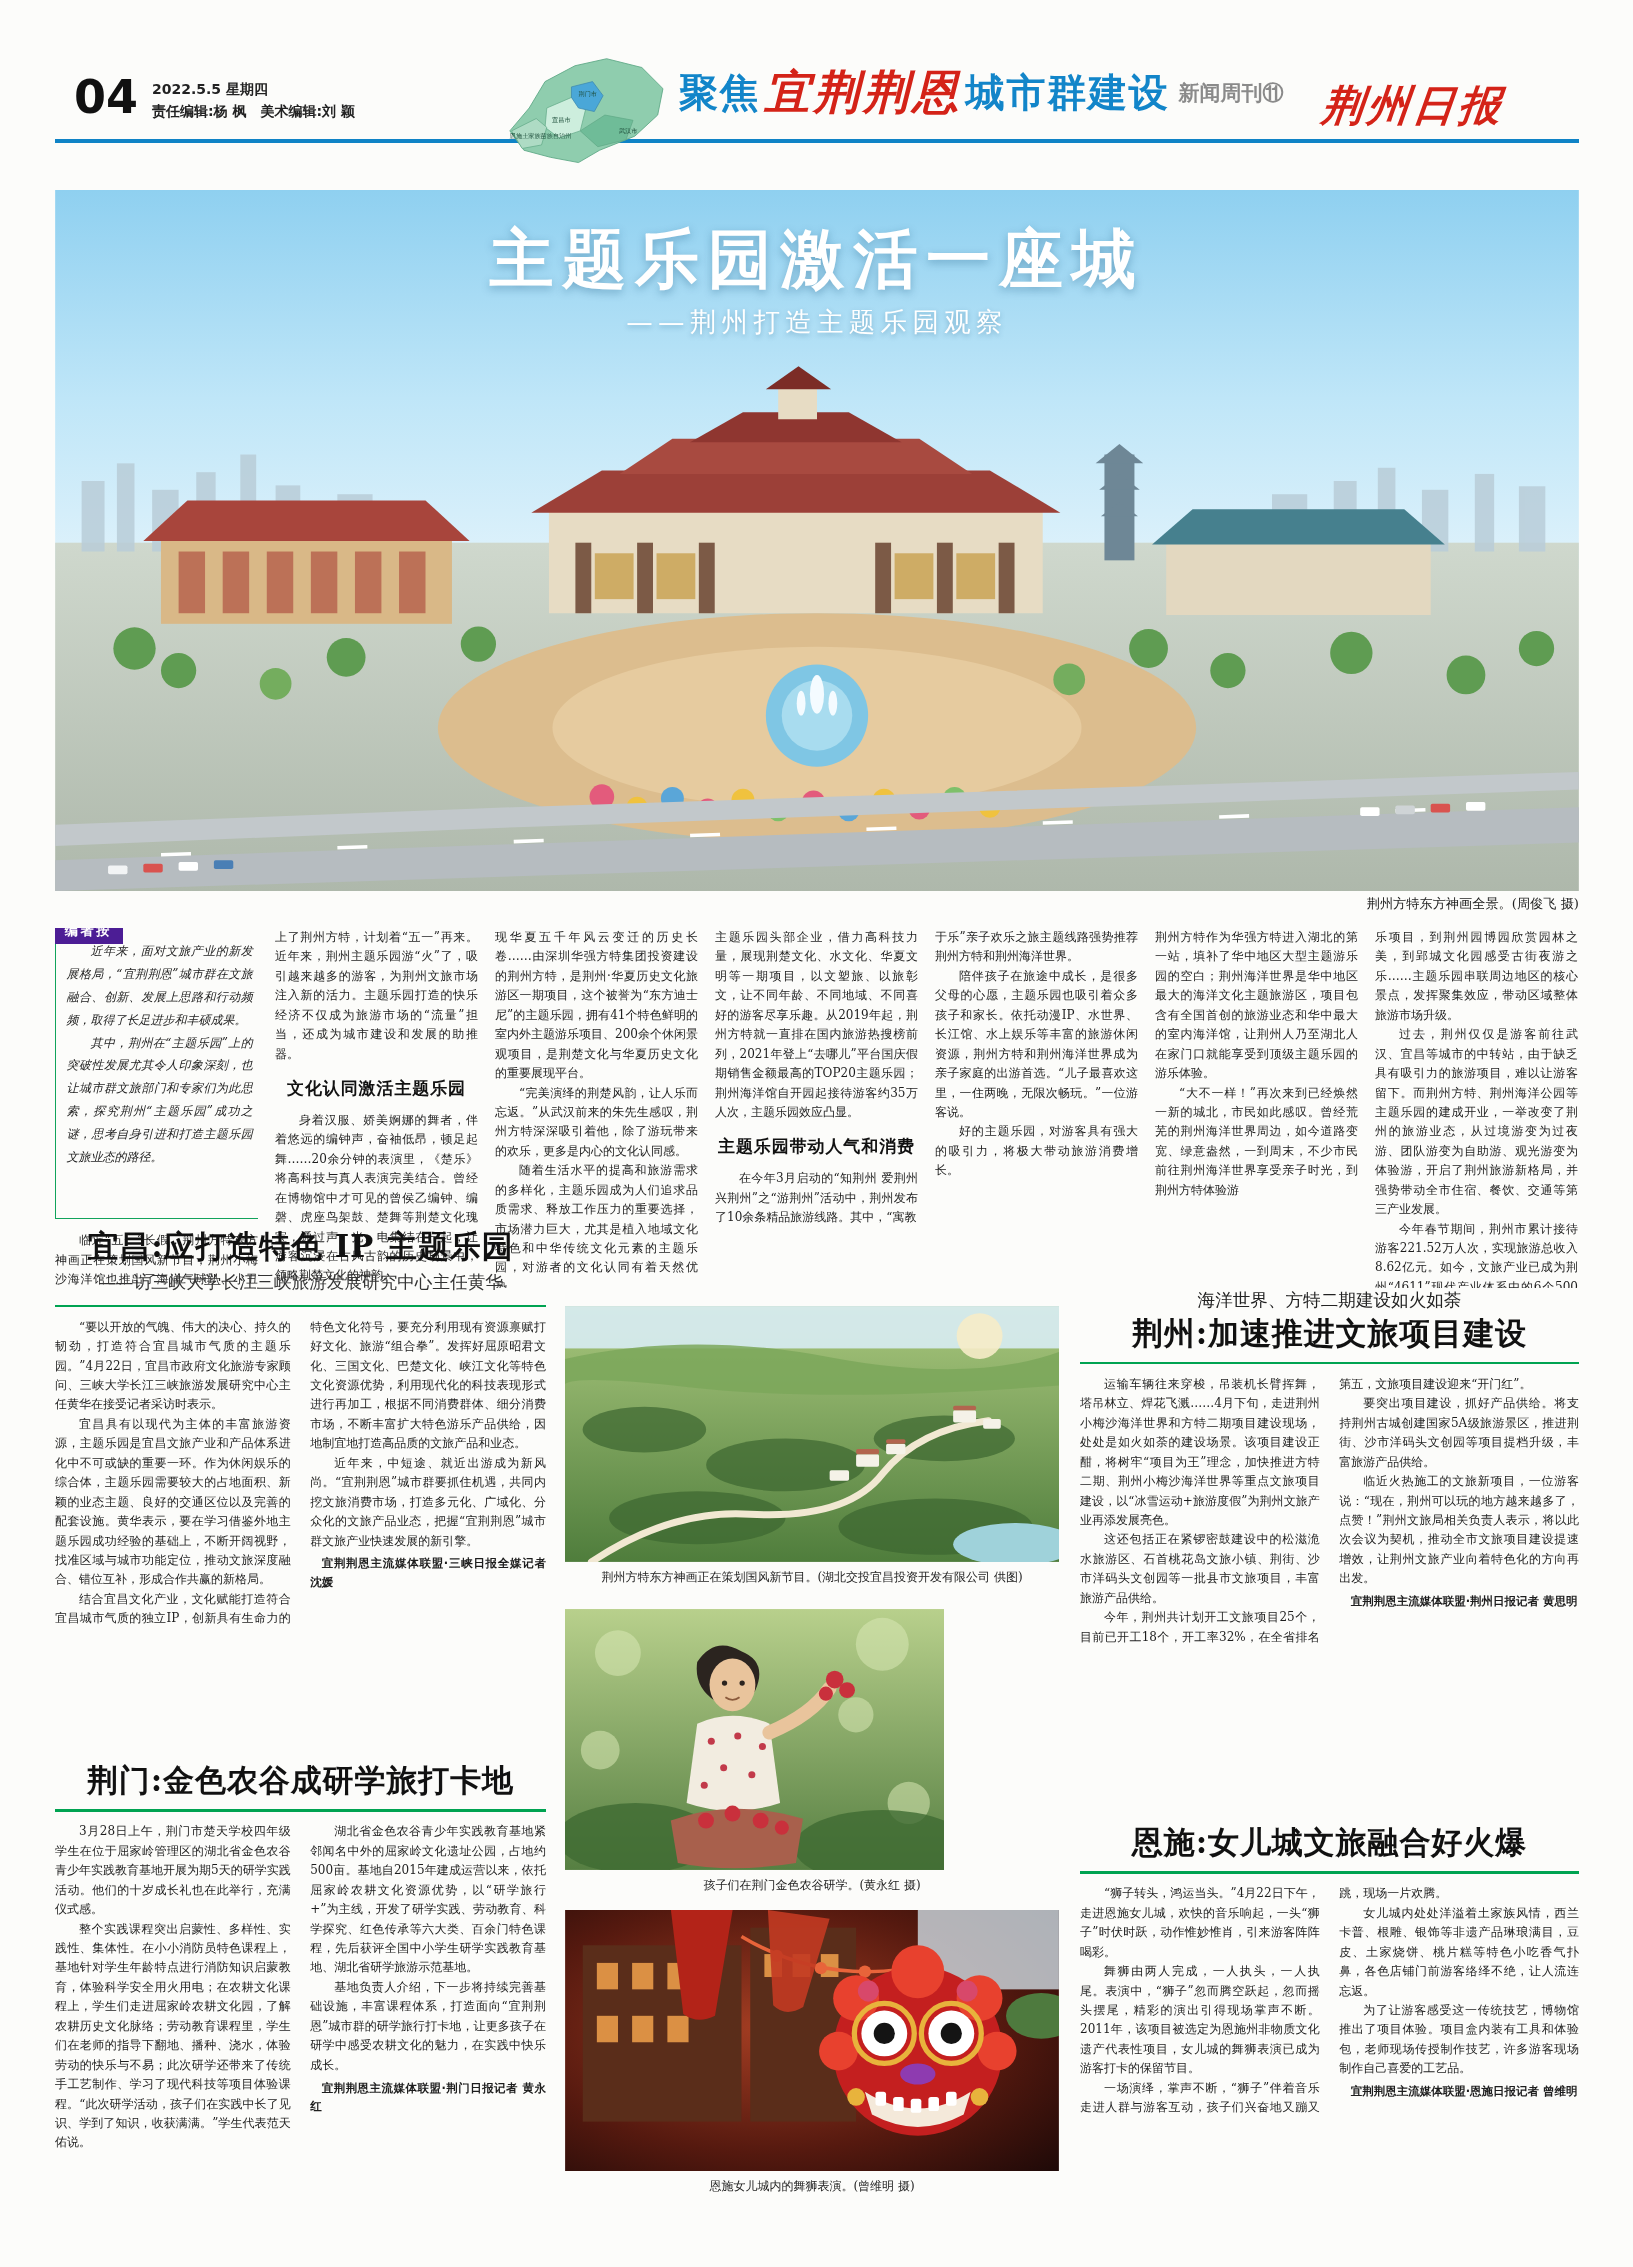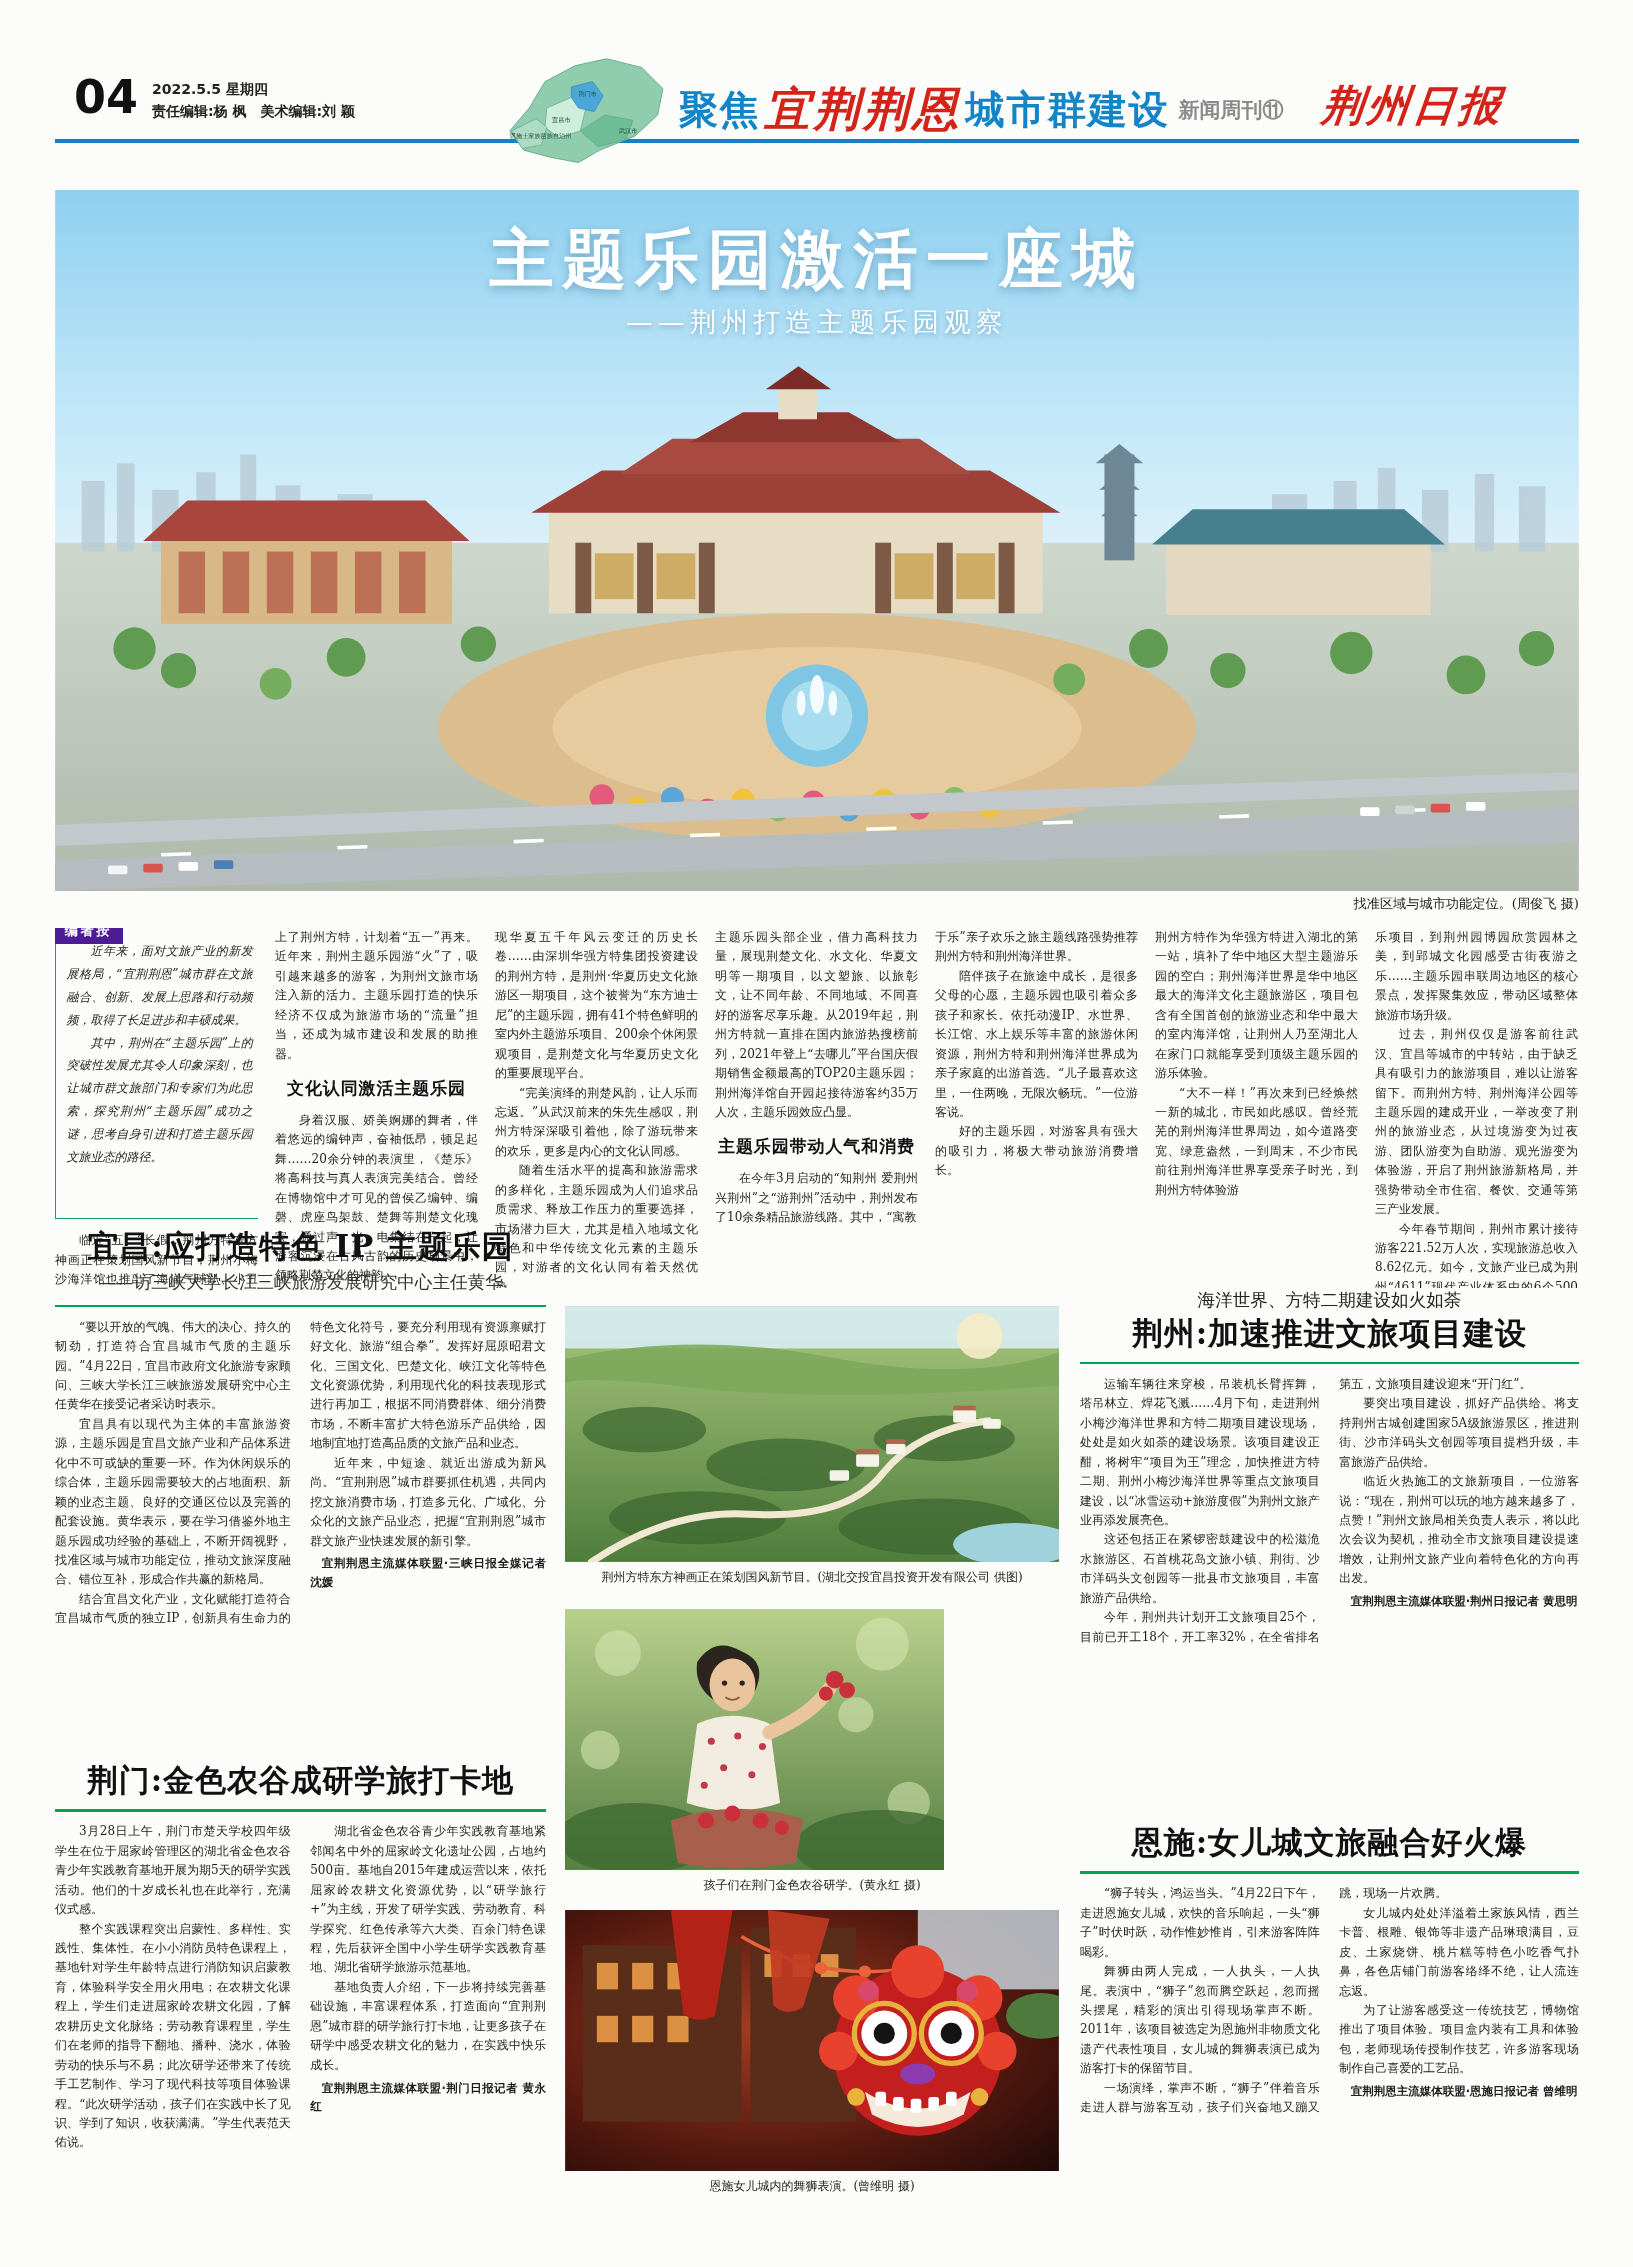"聚焦宜荆荆恩城市群建设 新闻周刊⑪" #masthead { margin-top: 17px -> none }
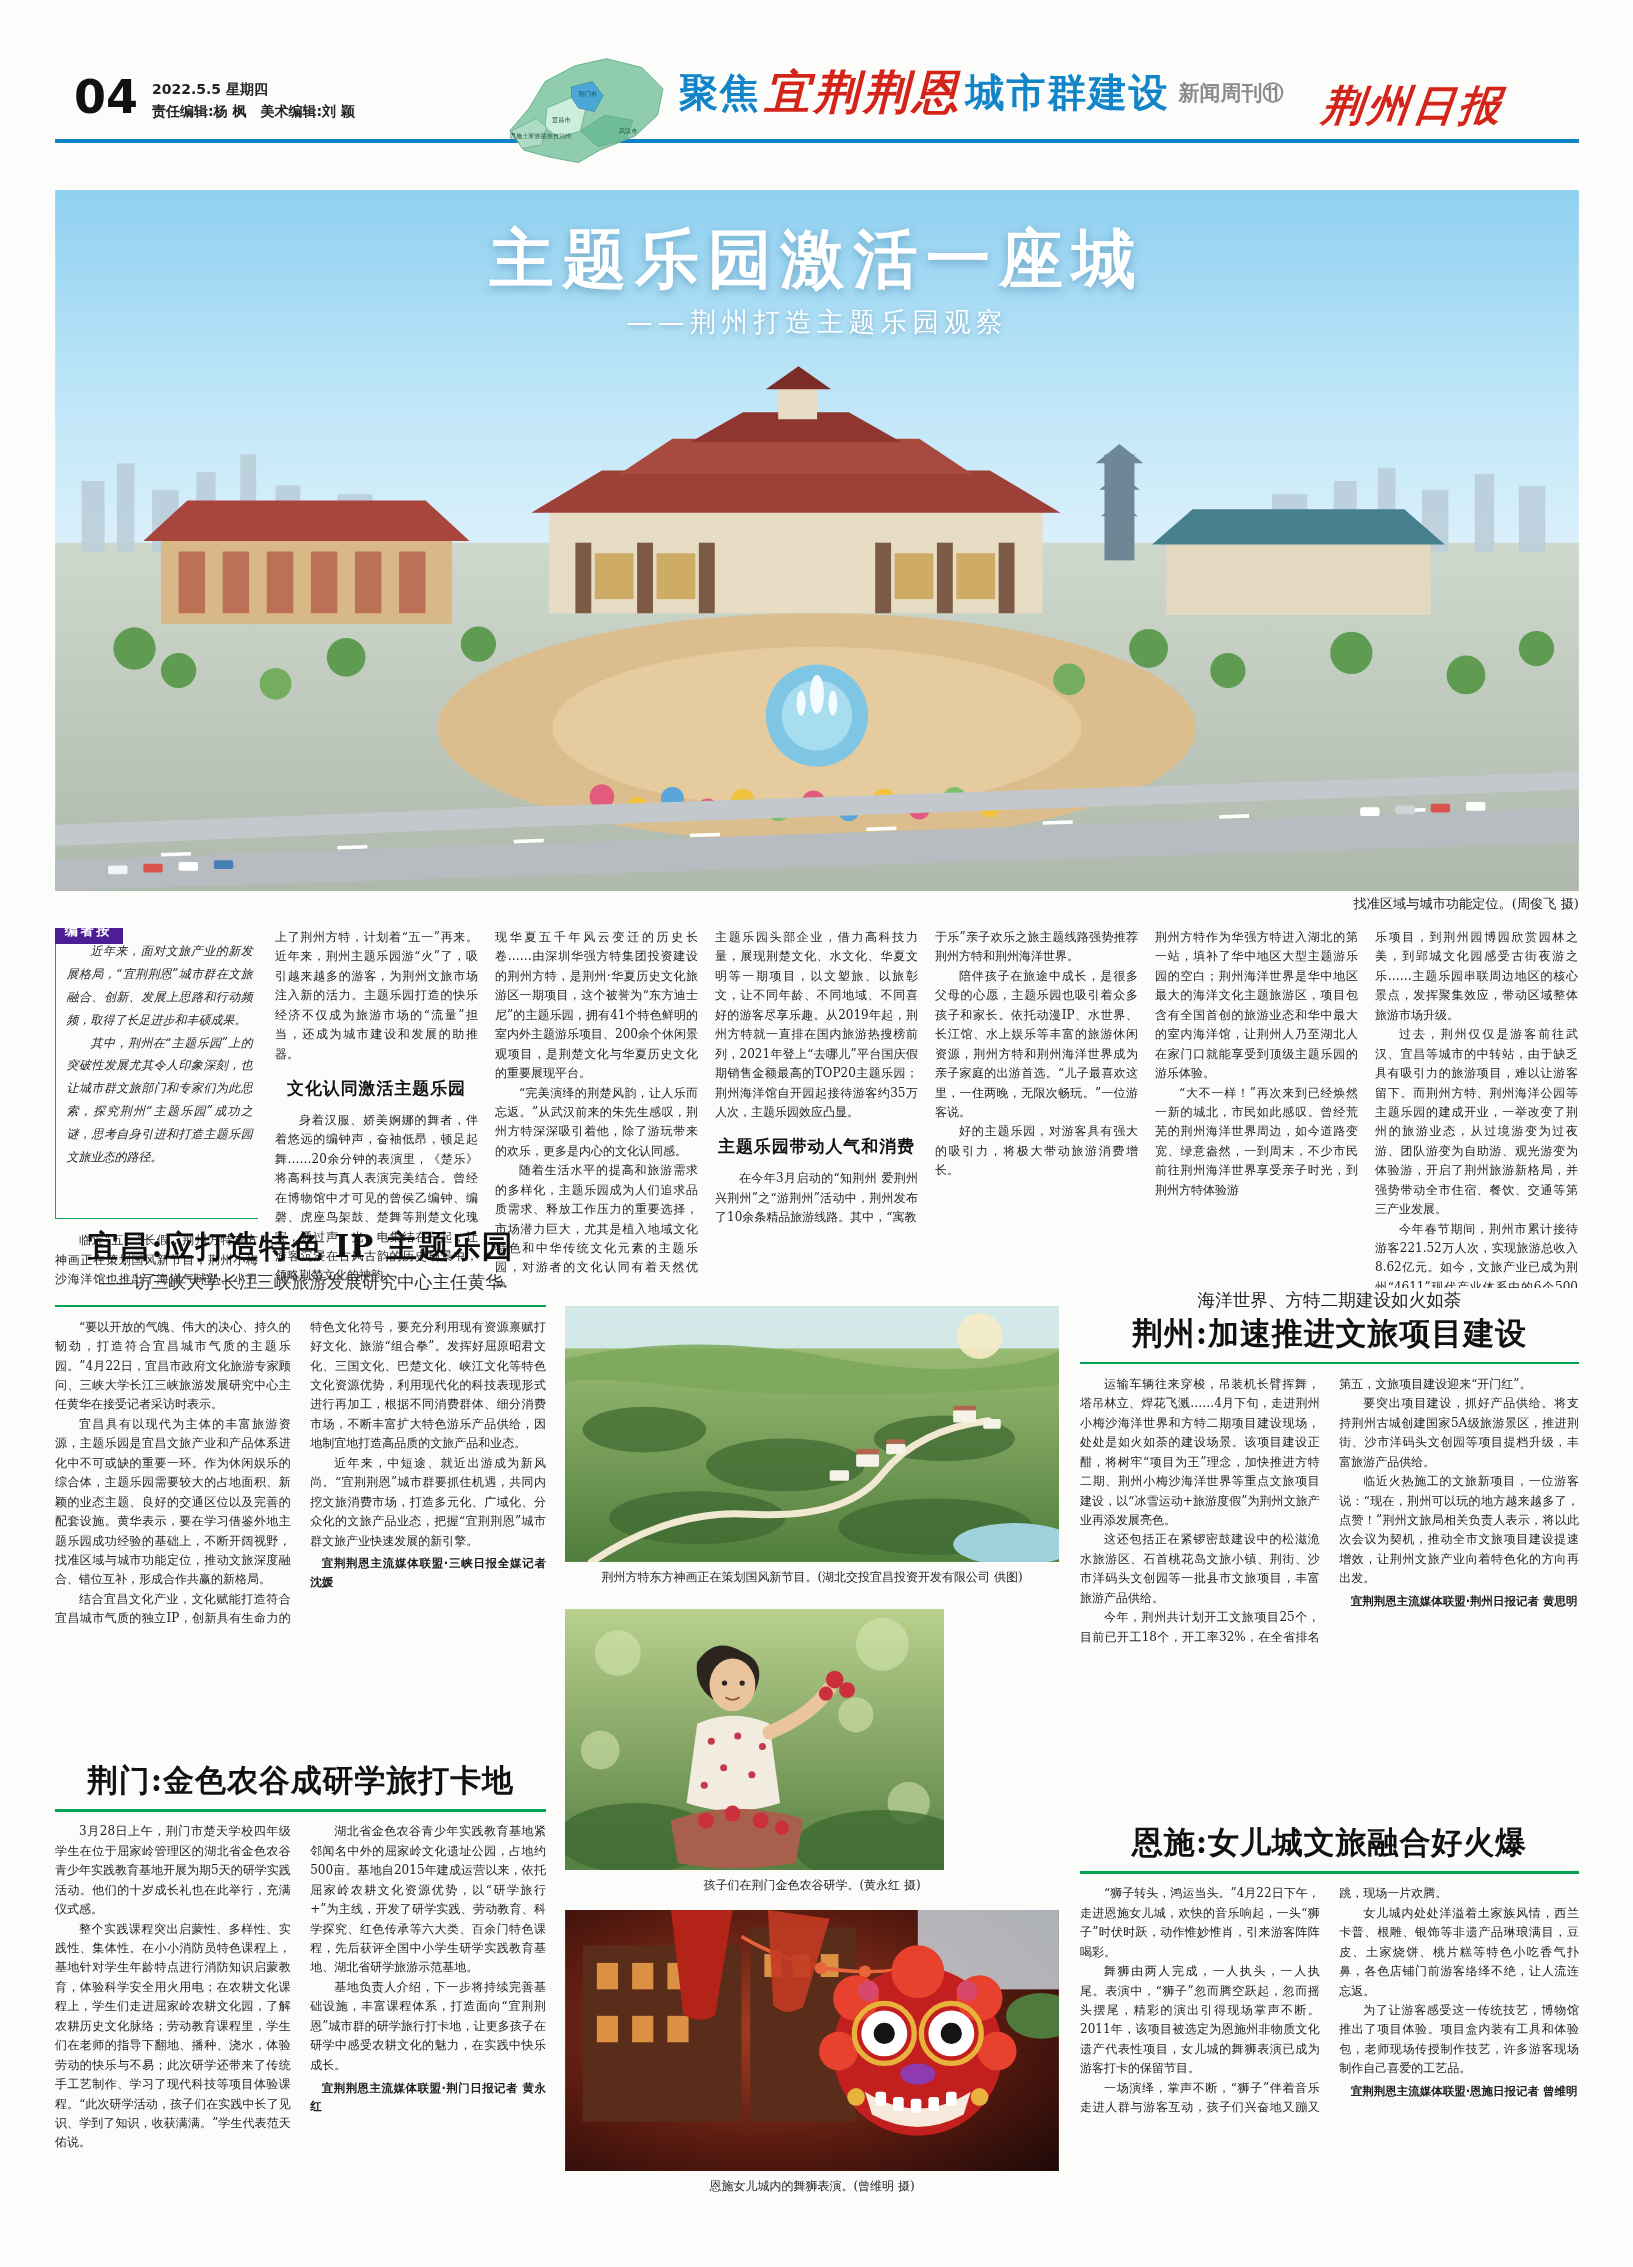"找准区域与城市功能定位。(周俊飞 摄)" div.abs { text: 找准区域与城市功能定位 -> 荆州方特东方神画全景 }
